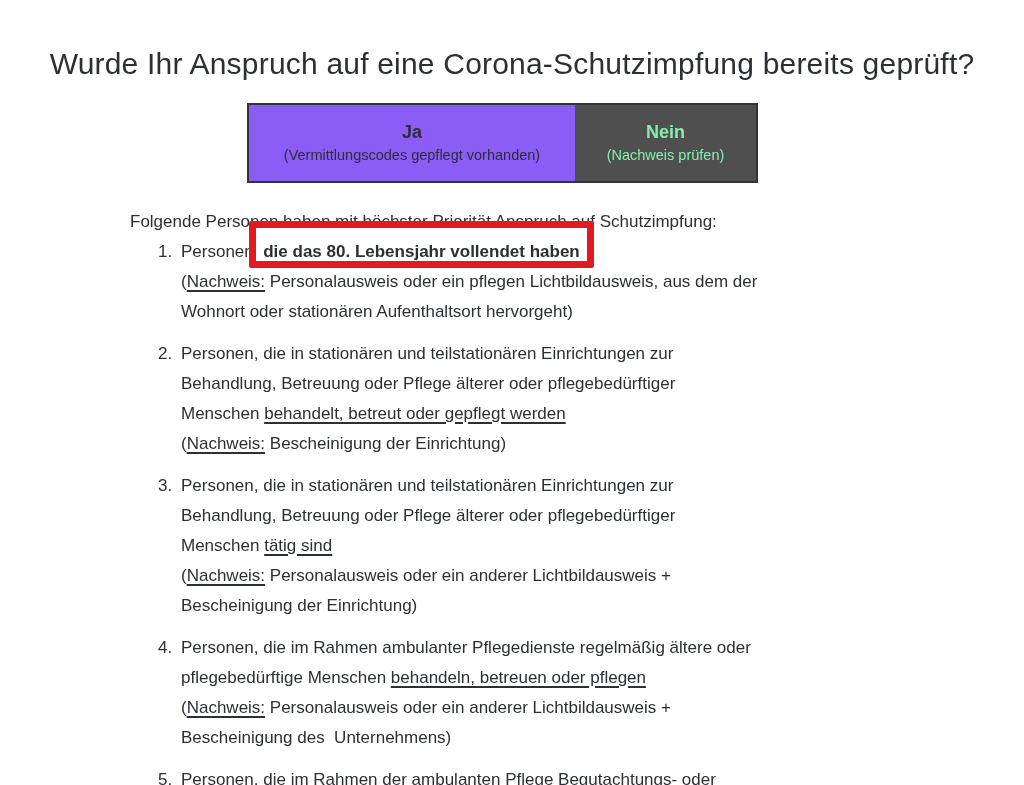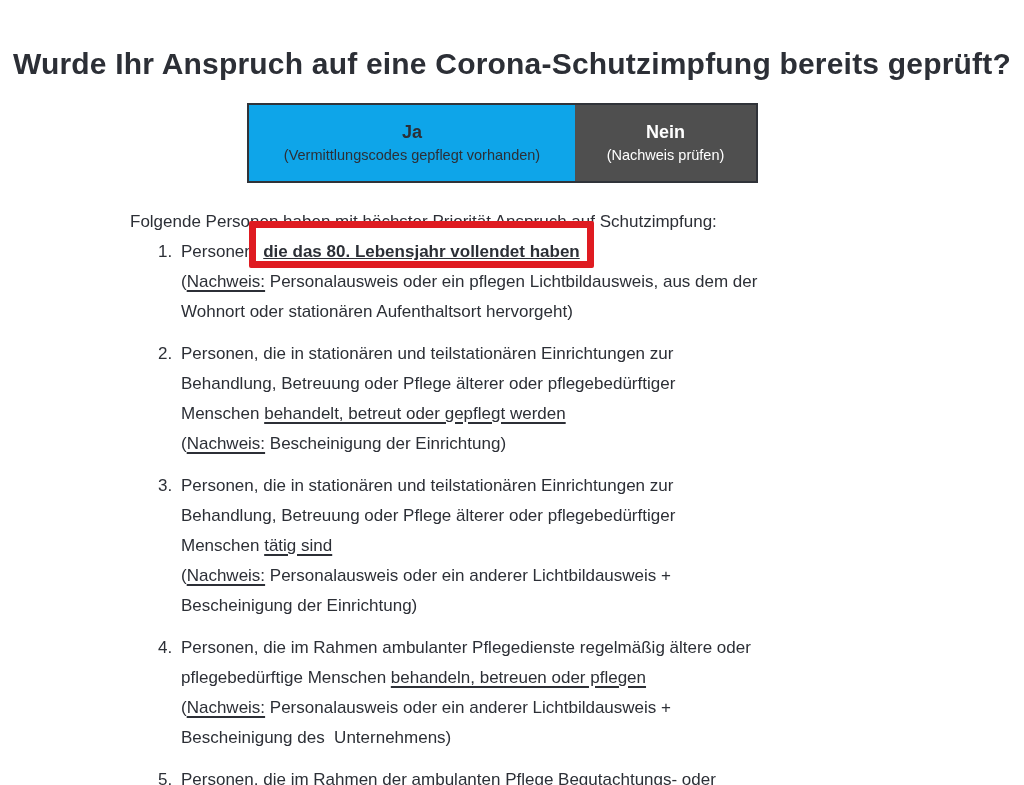"Wurde Ihr Anspruch auf eine" .page-title { font-weight: 700 -> 400 }
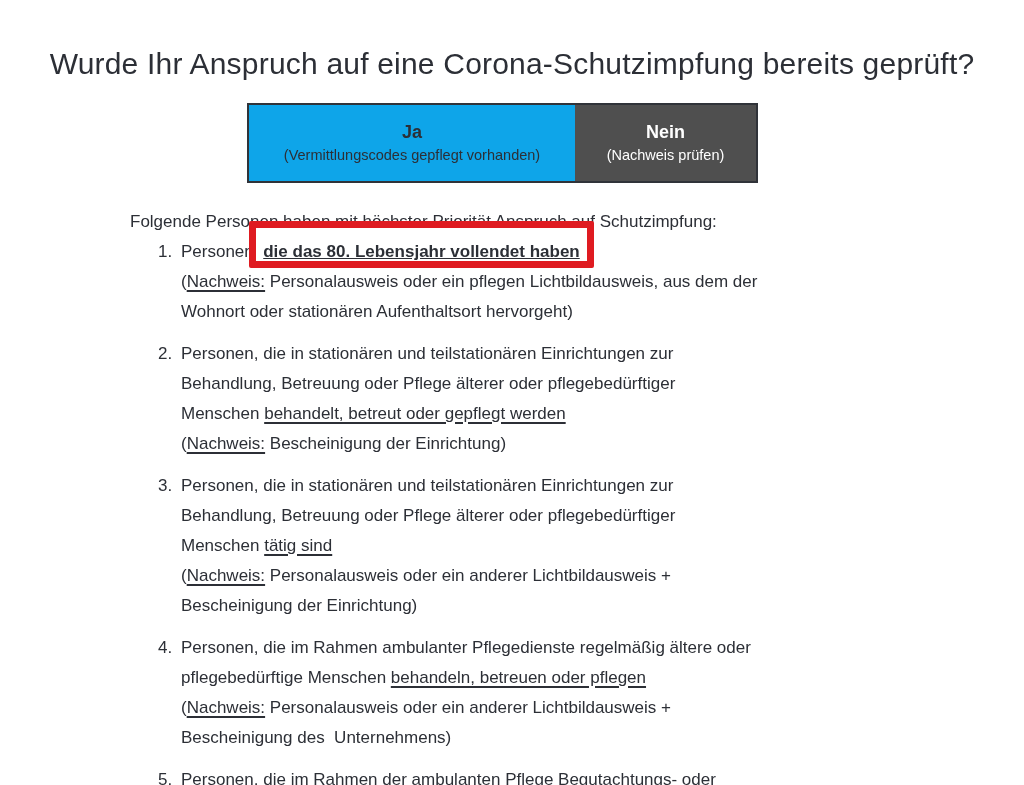"Ja" .tab-ja { background: #0ea5e9 -> #8b5cf6 }
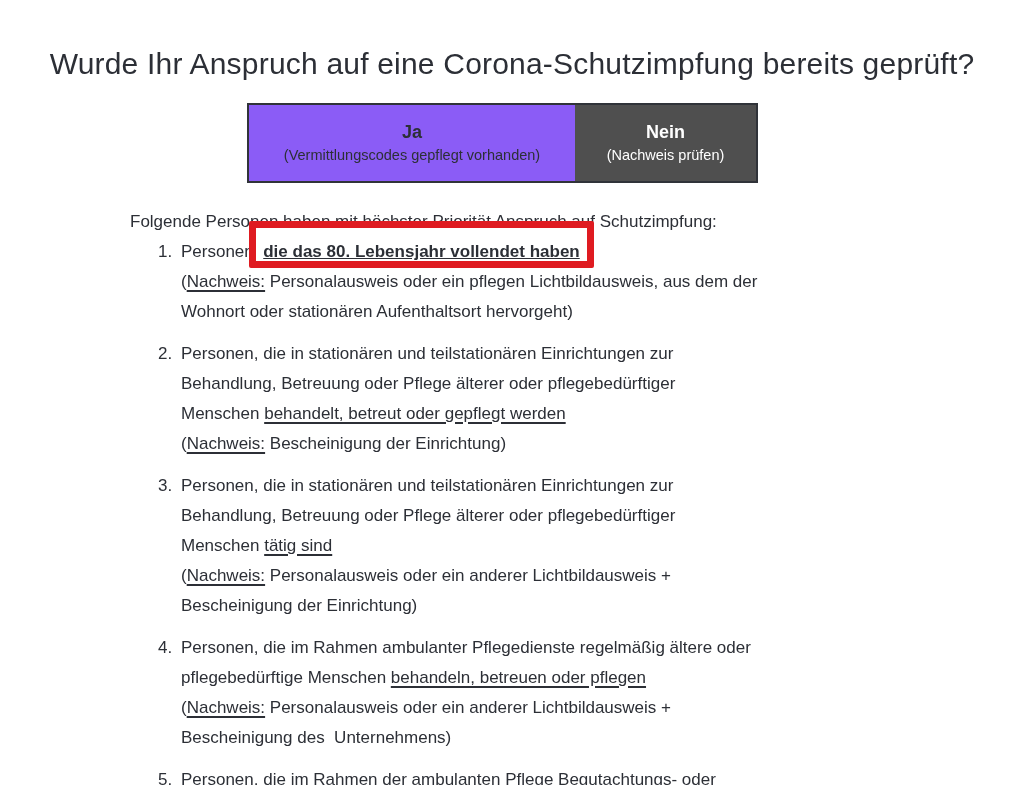"Nein" .tab-nein { color: #ffffff -> #86efac }
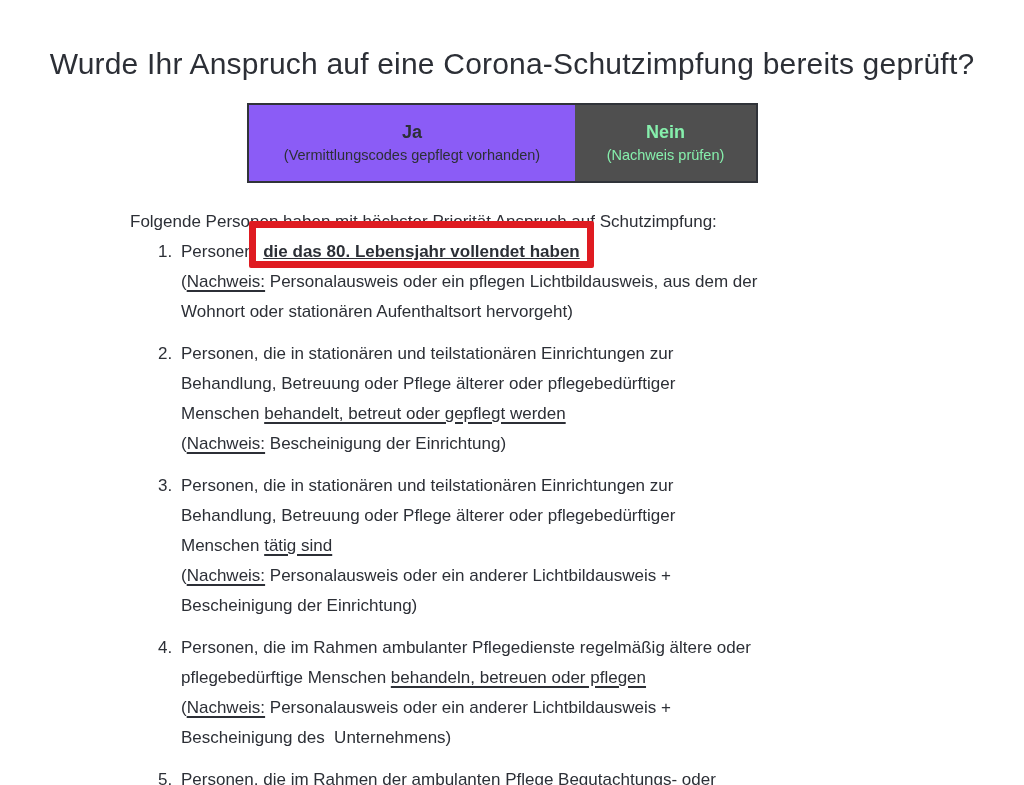"die das 80. Lebensjahr vollendet" .hl { text-decoration: underline -> none }
